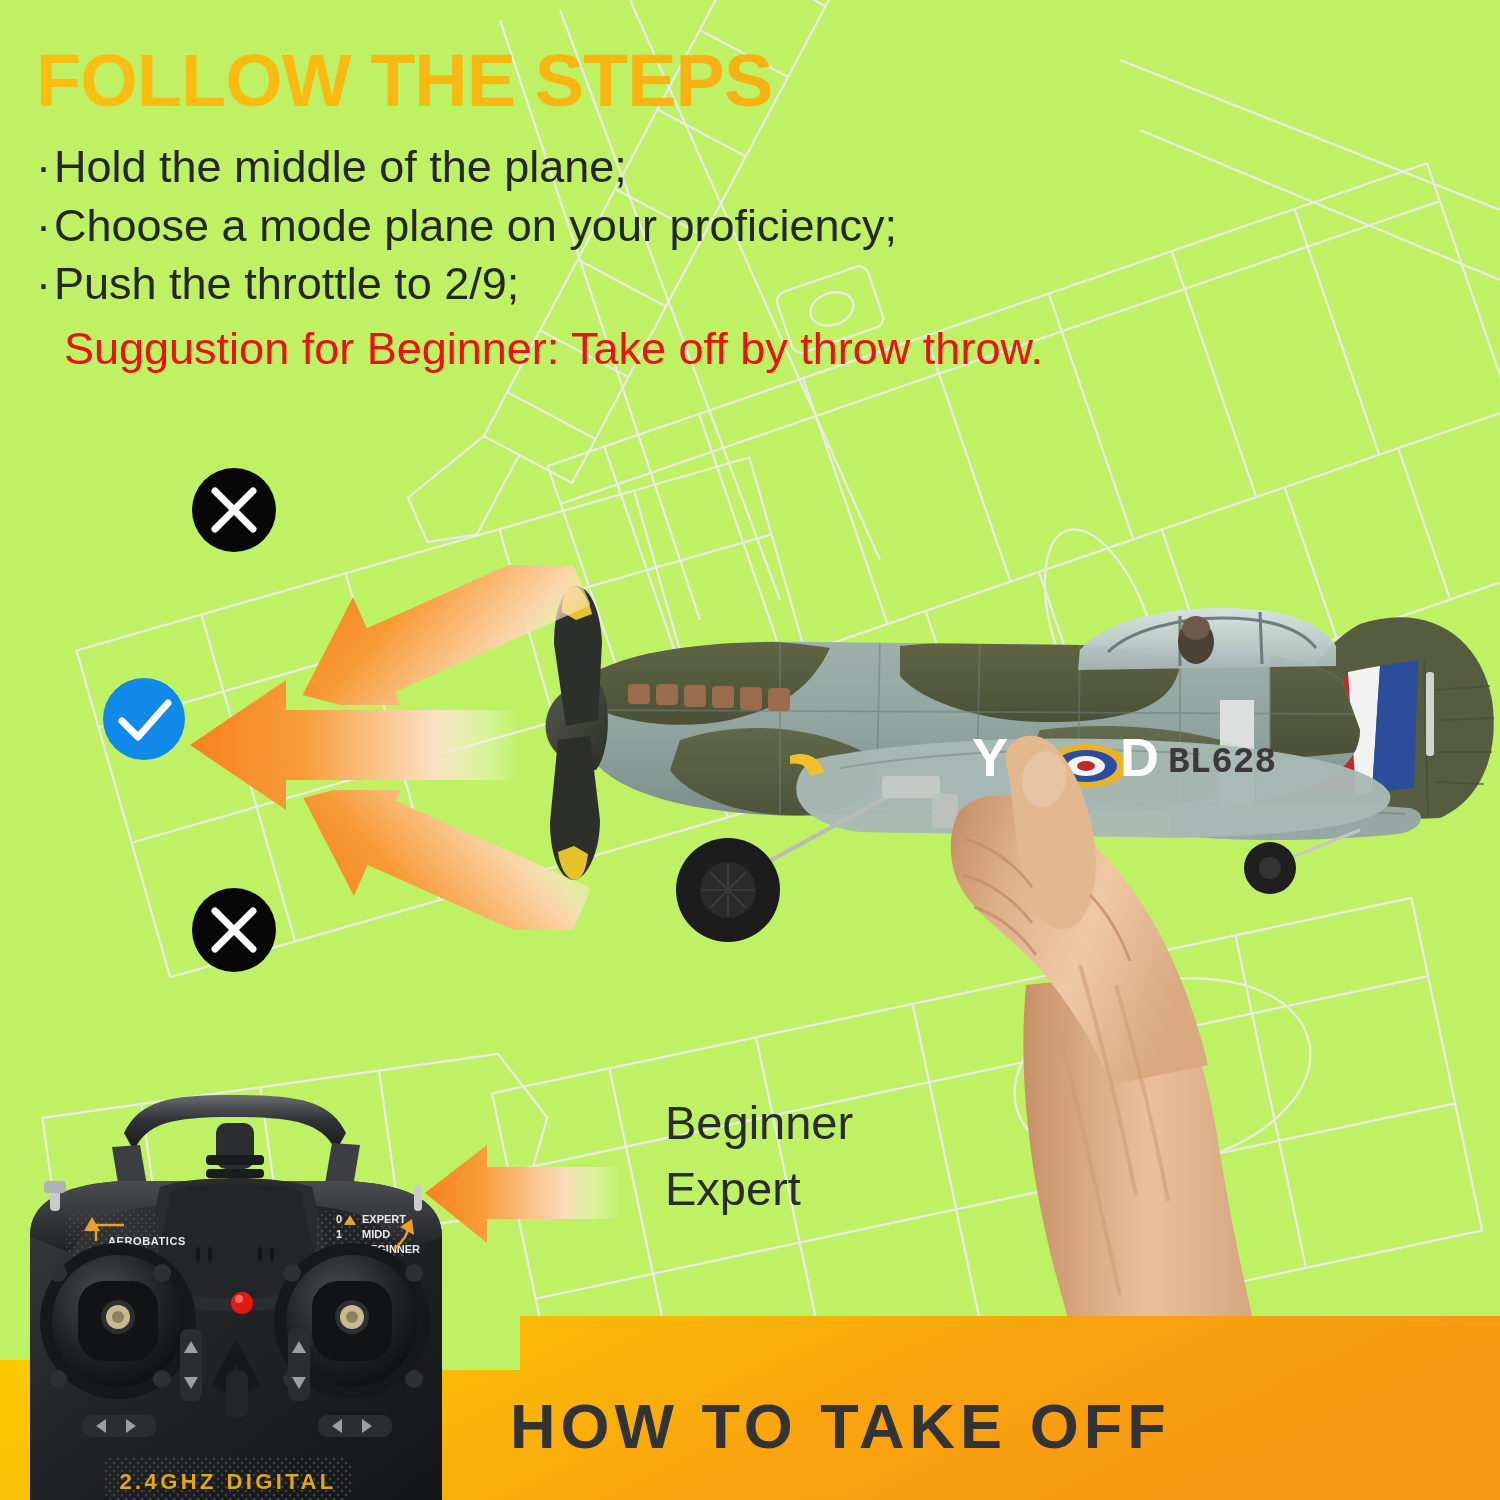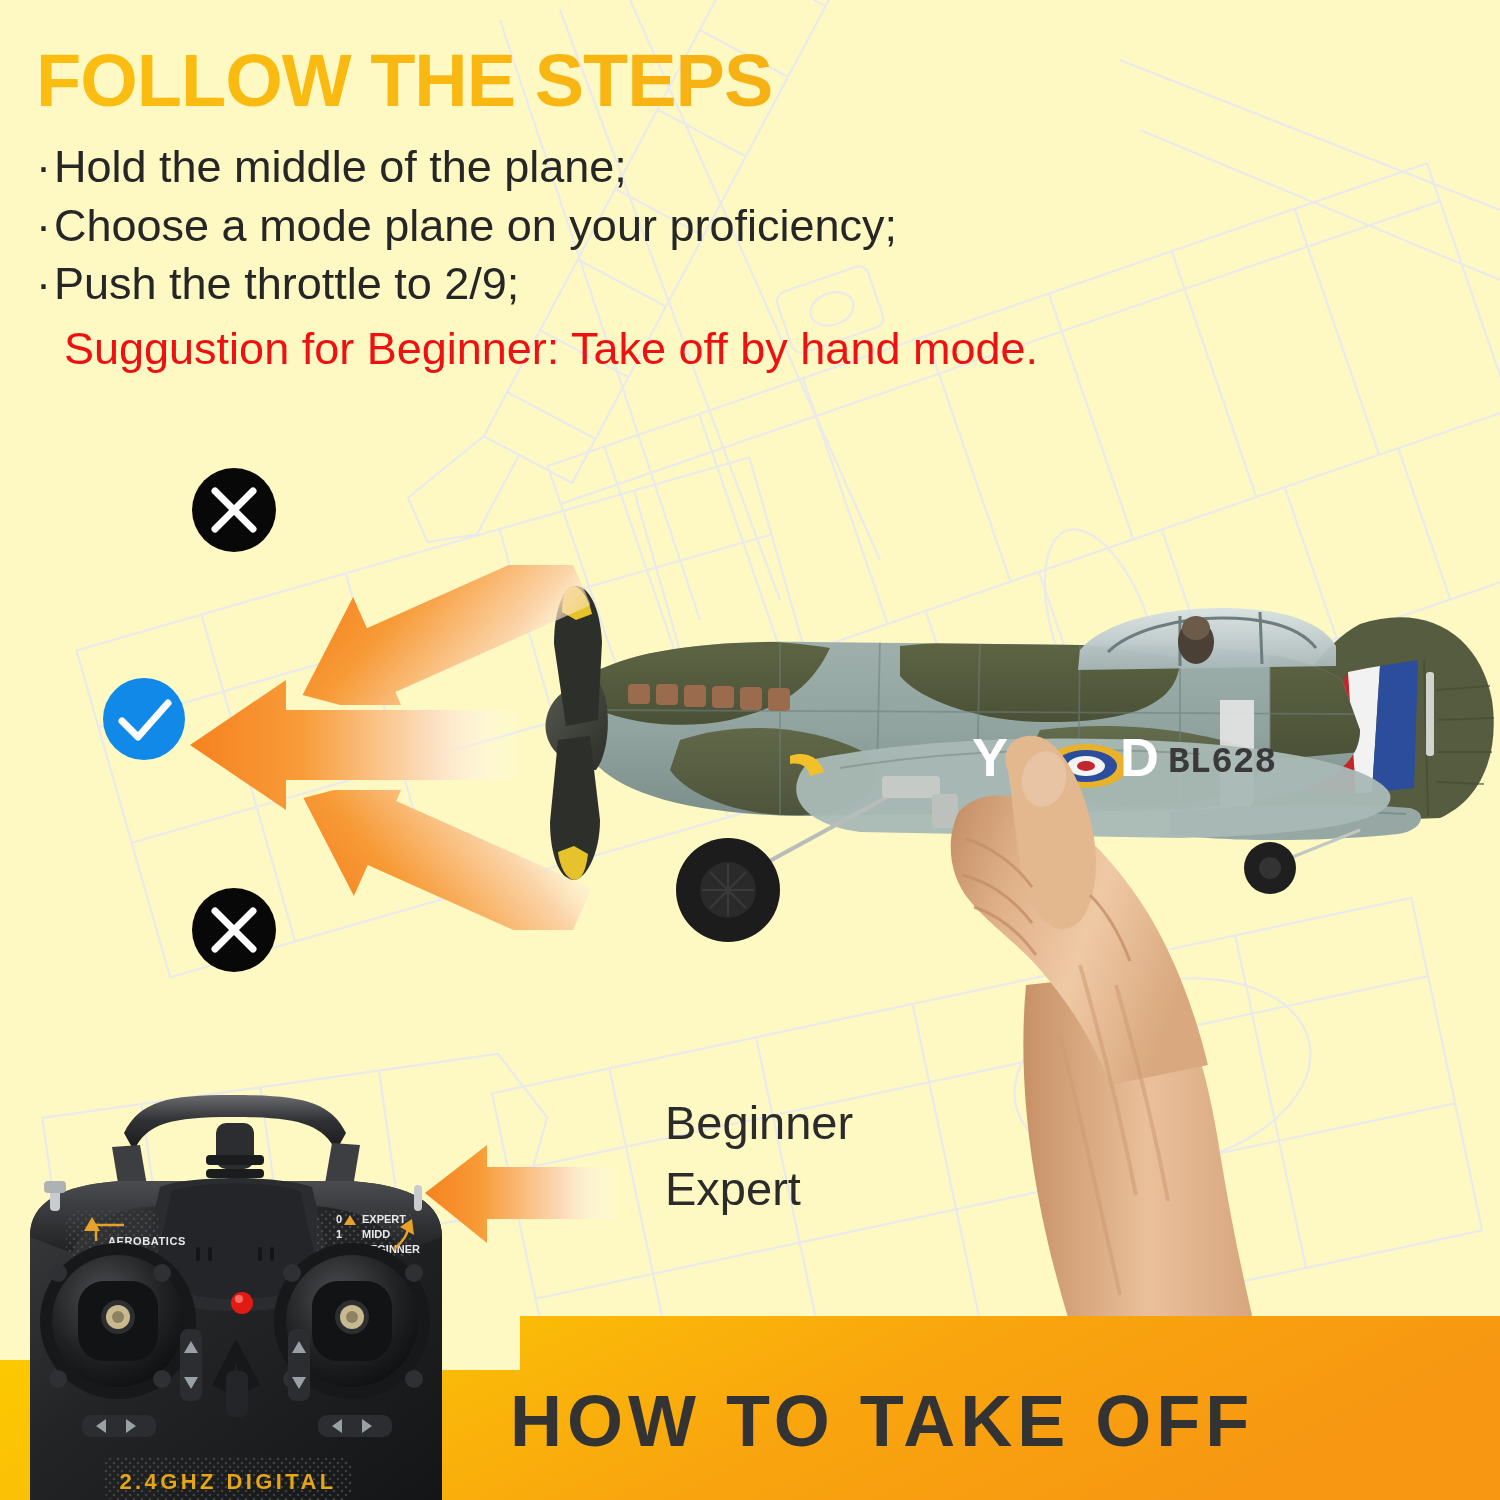"FOLLOW THE STEPS" #stage { background: #fef9c3 -> #bef264 }
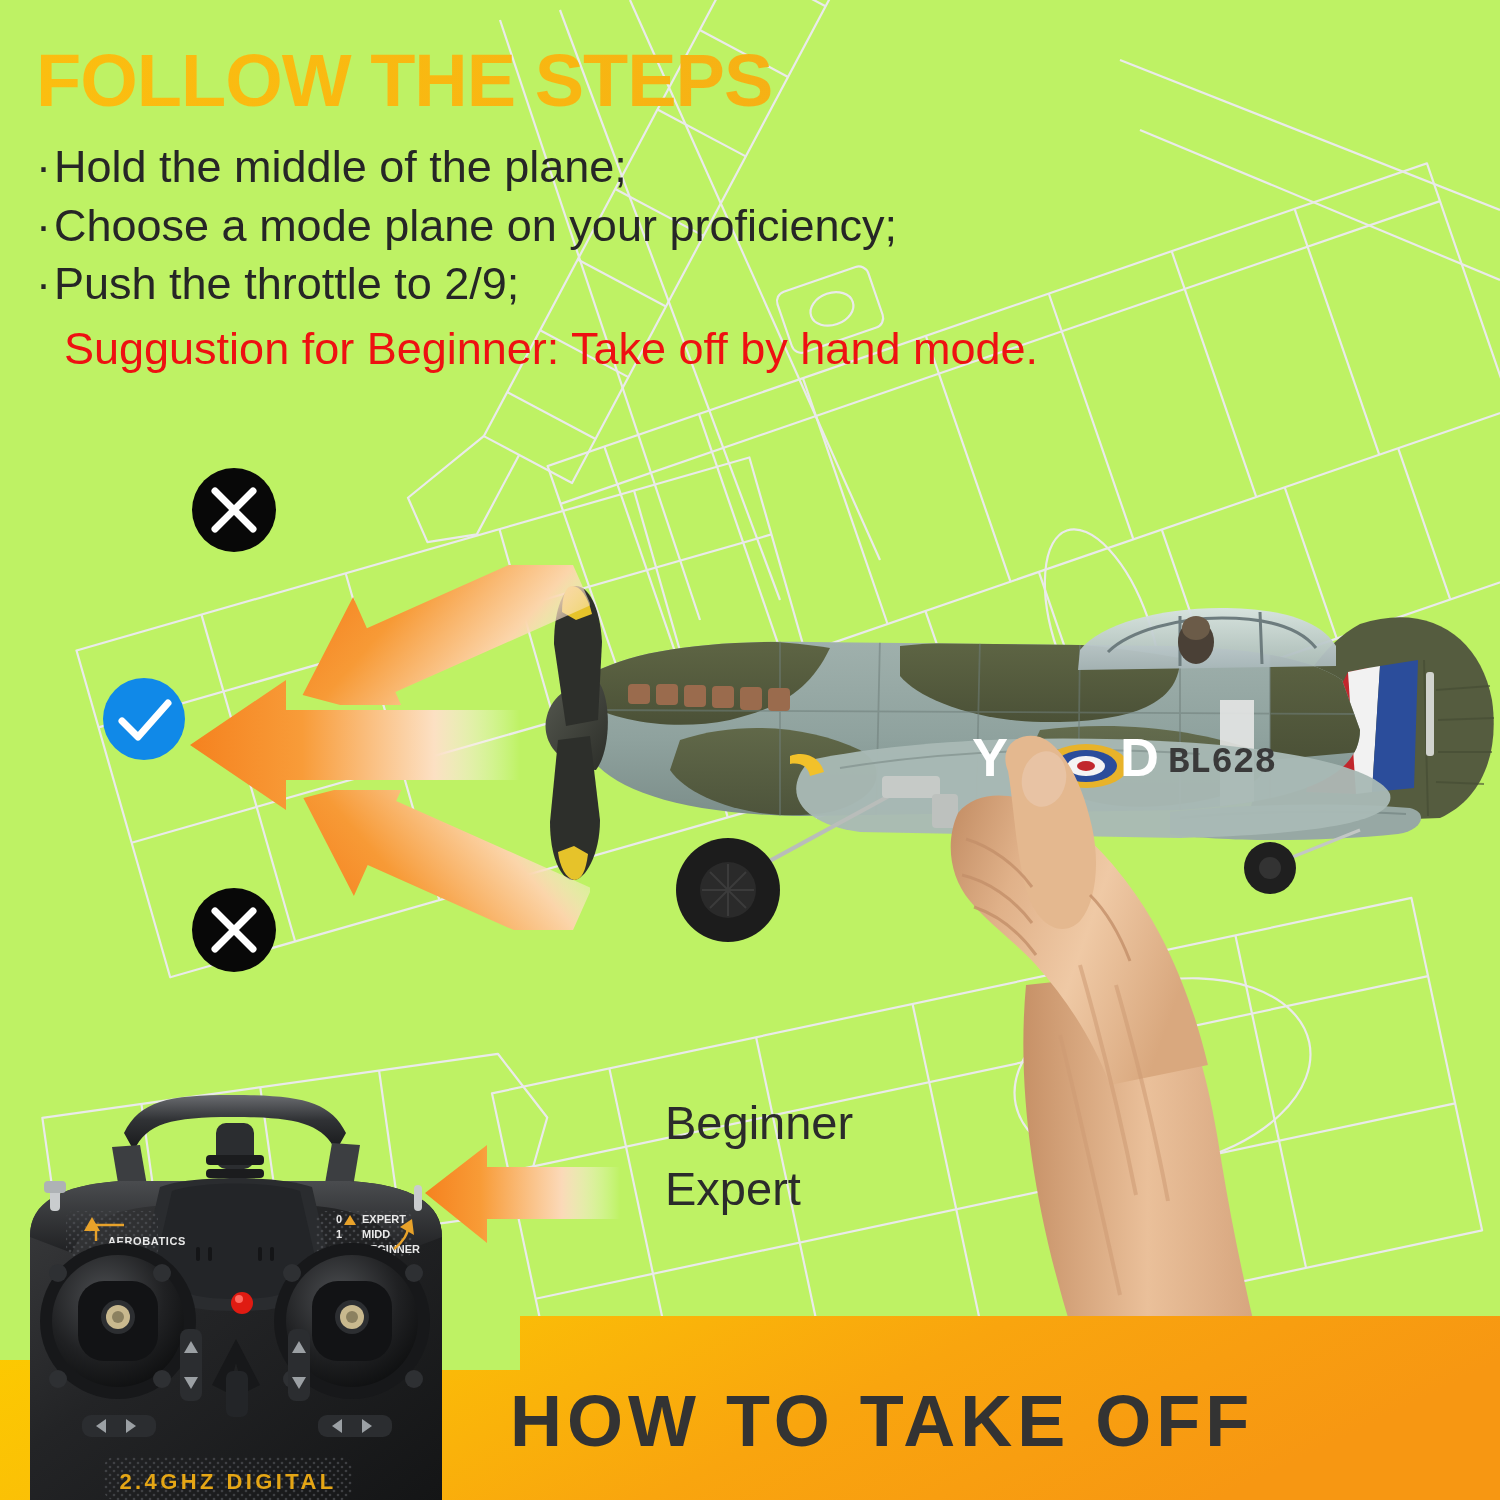"Suggustion for Beginner: Take off" div.note { text: hand mode -> throw throw }
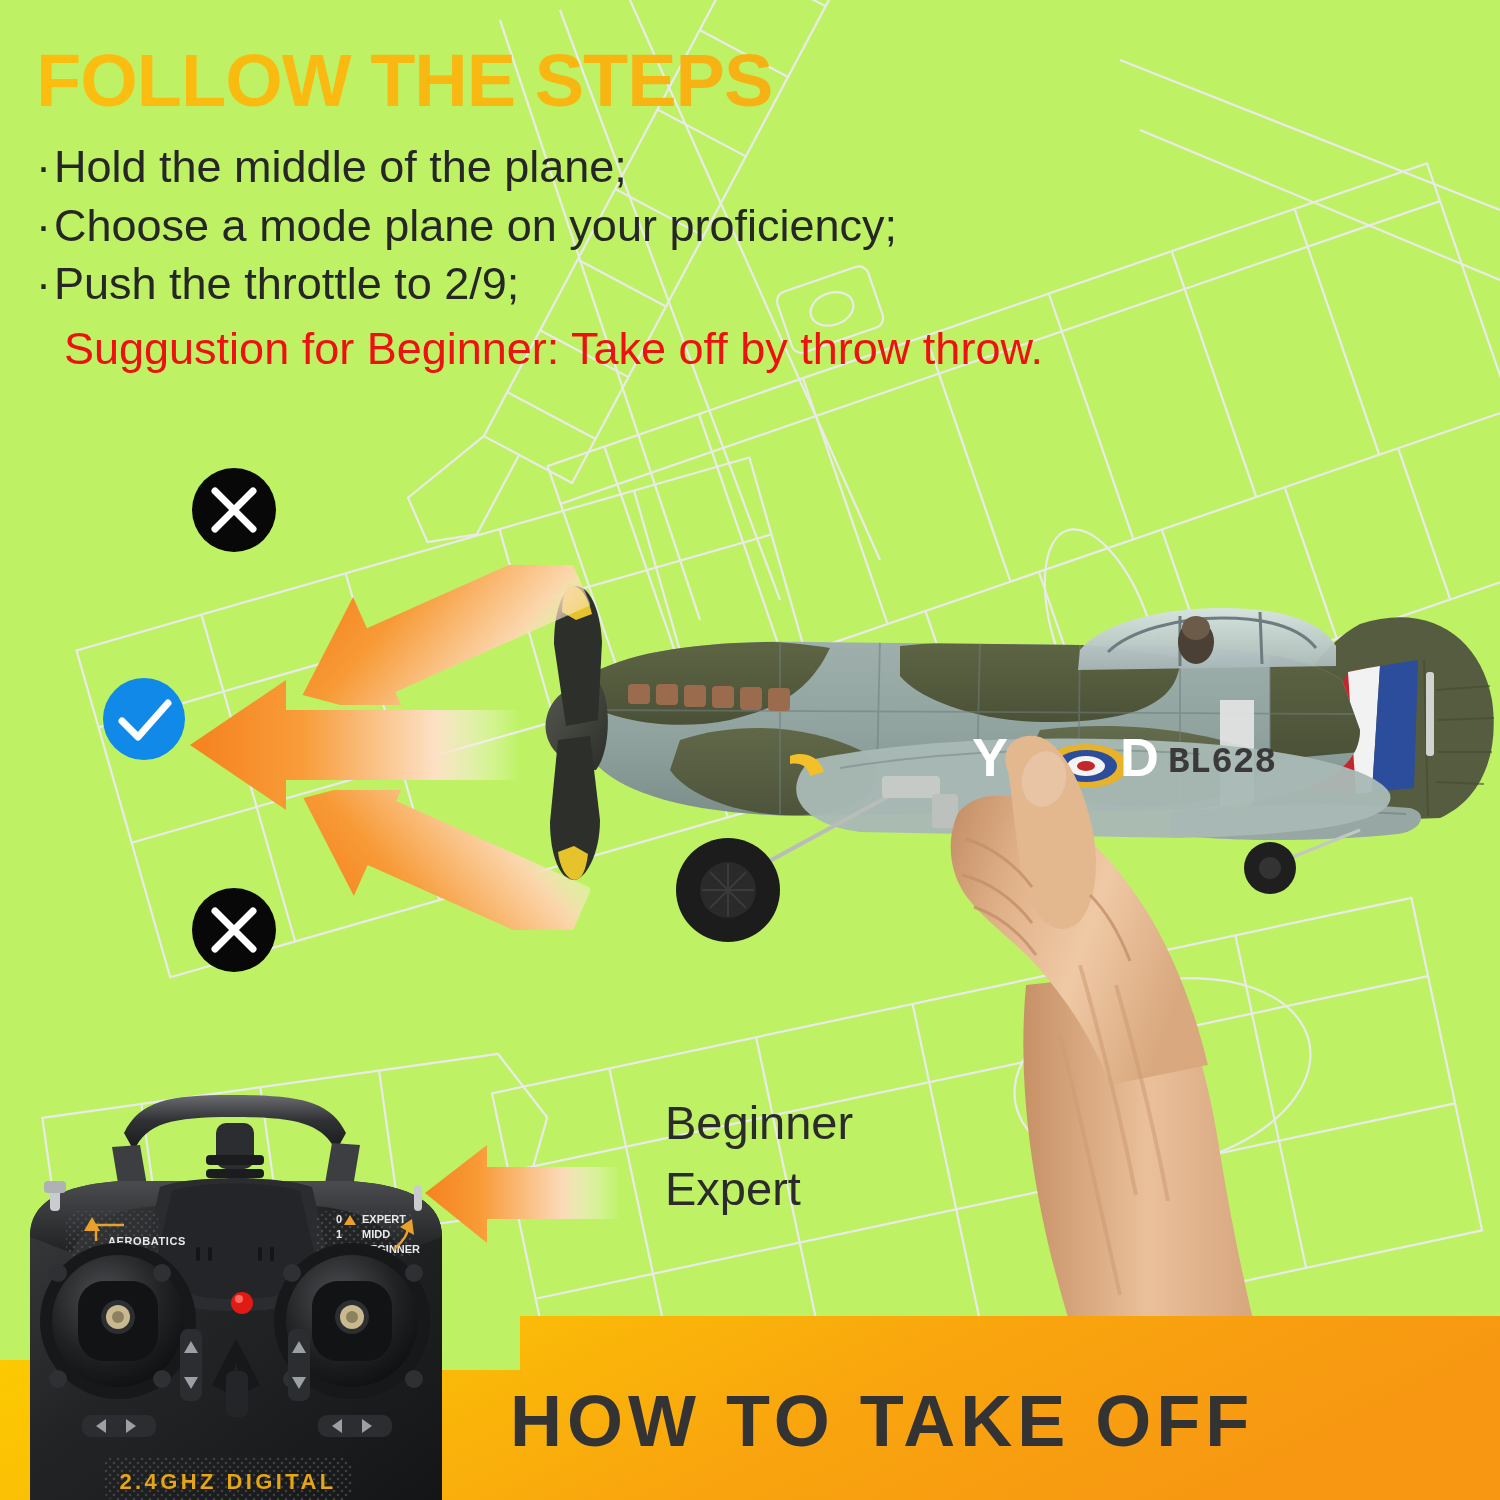"HOW TO TAKE OFF" .banner-text { font-size: 72px -> 63px }
